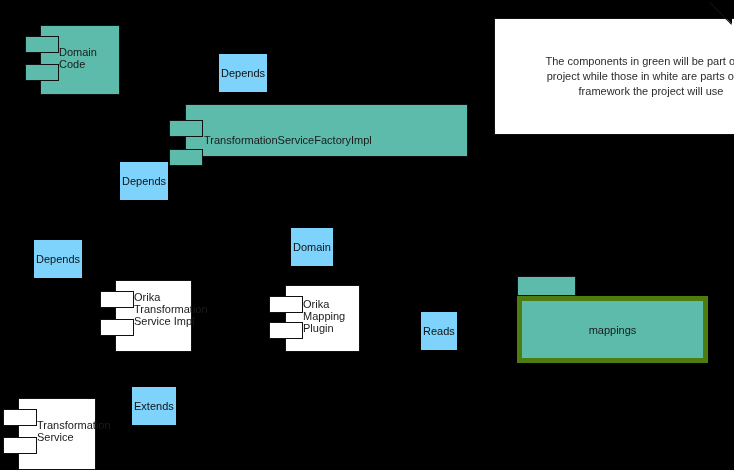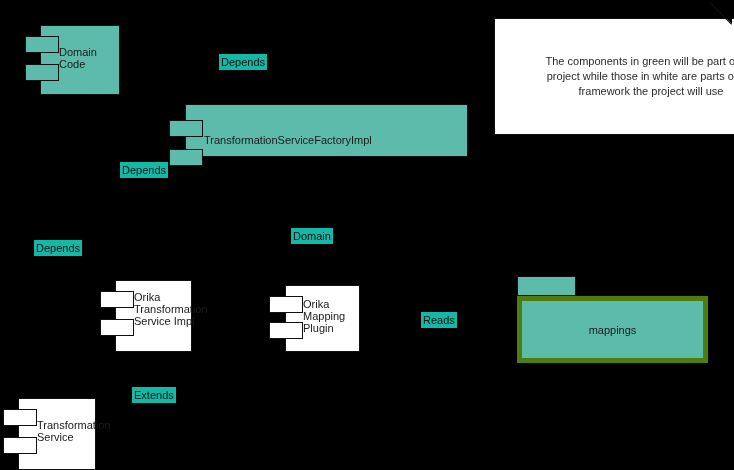"Depends" .edge-label { background: #14b8a6 -> #7dd3fc; padding: 1px 2px -> 12px 2px }
